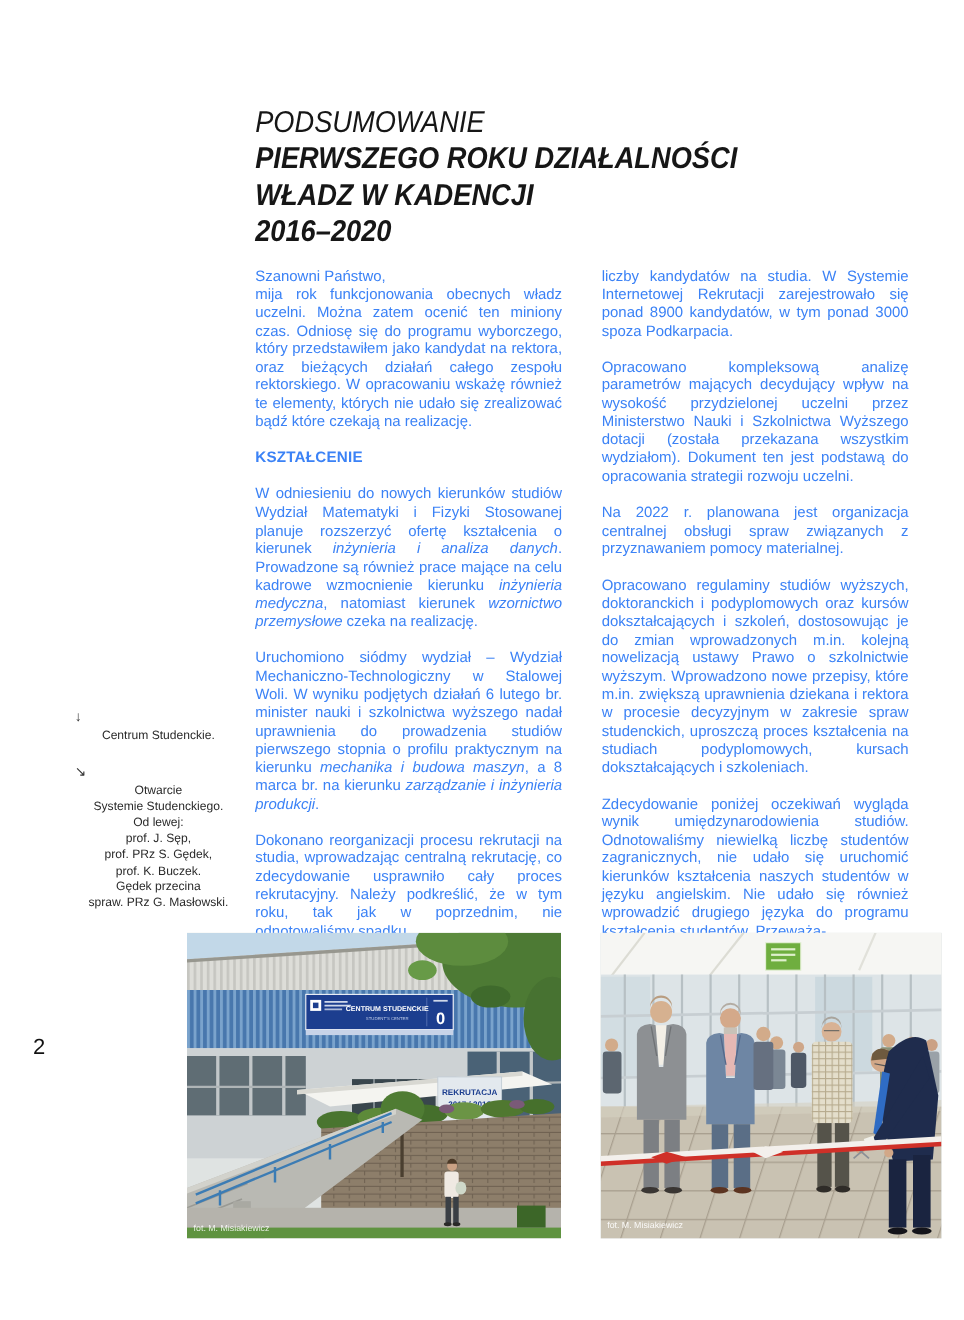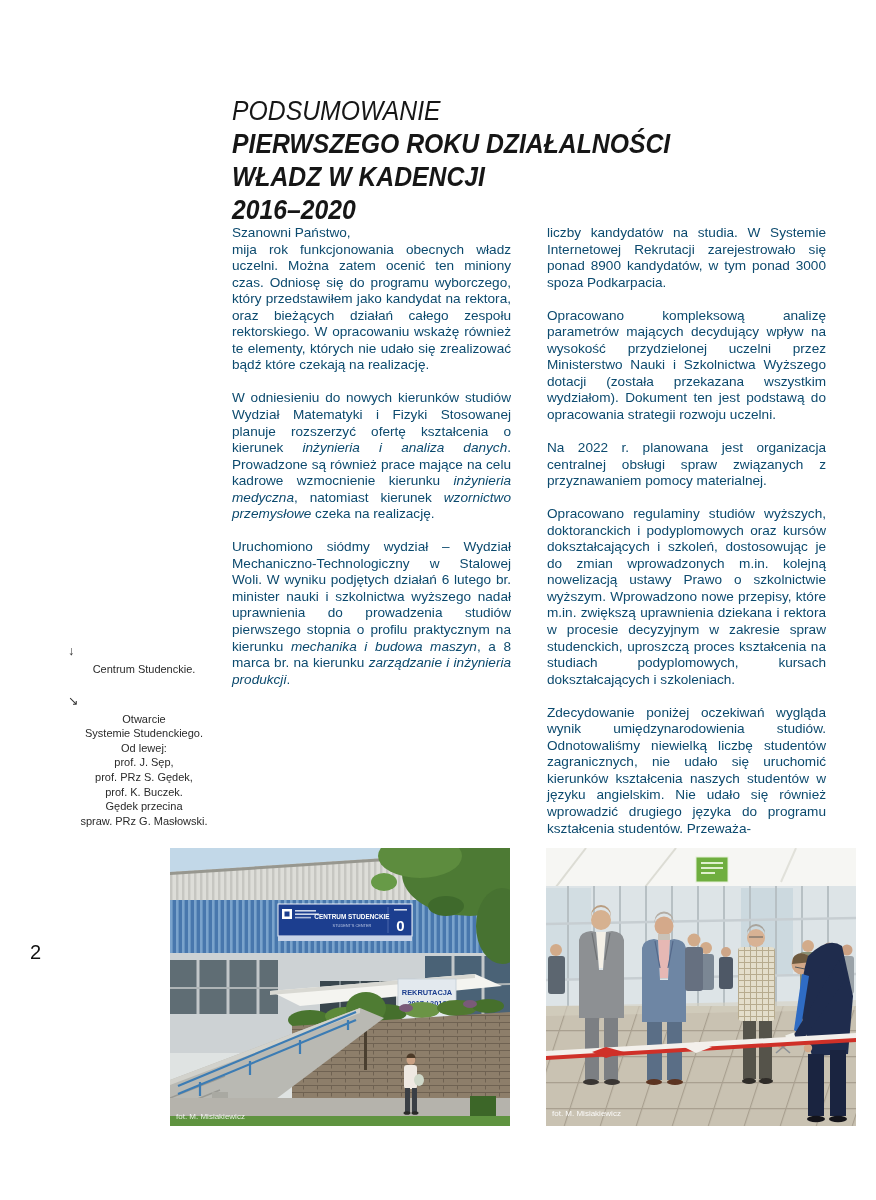"Szanowni Państwo," .col { color: #0c4a6e -> #3b82f6; top: 225px -> 243px }
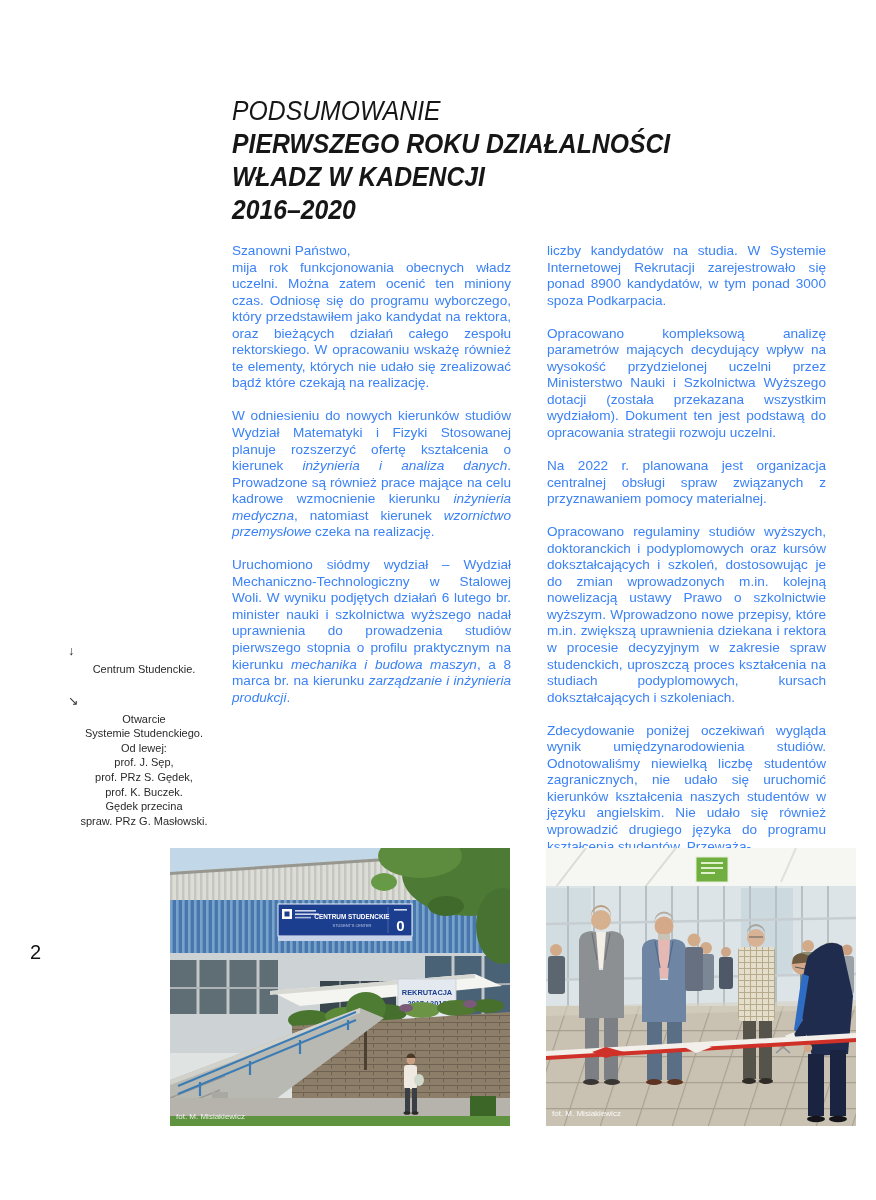"KSZTAŁCENIE" h3.subhead { html: none -> <h3>KSZTAŁCENIE</h3> }
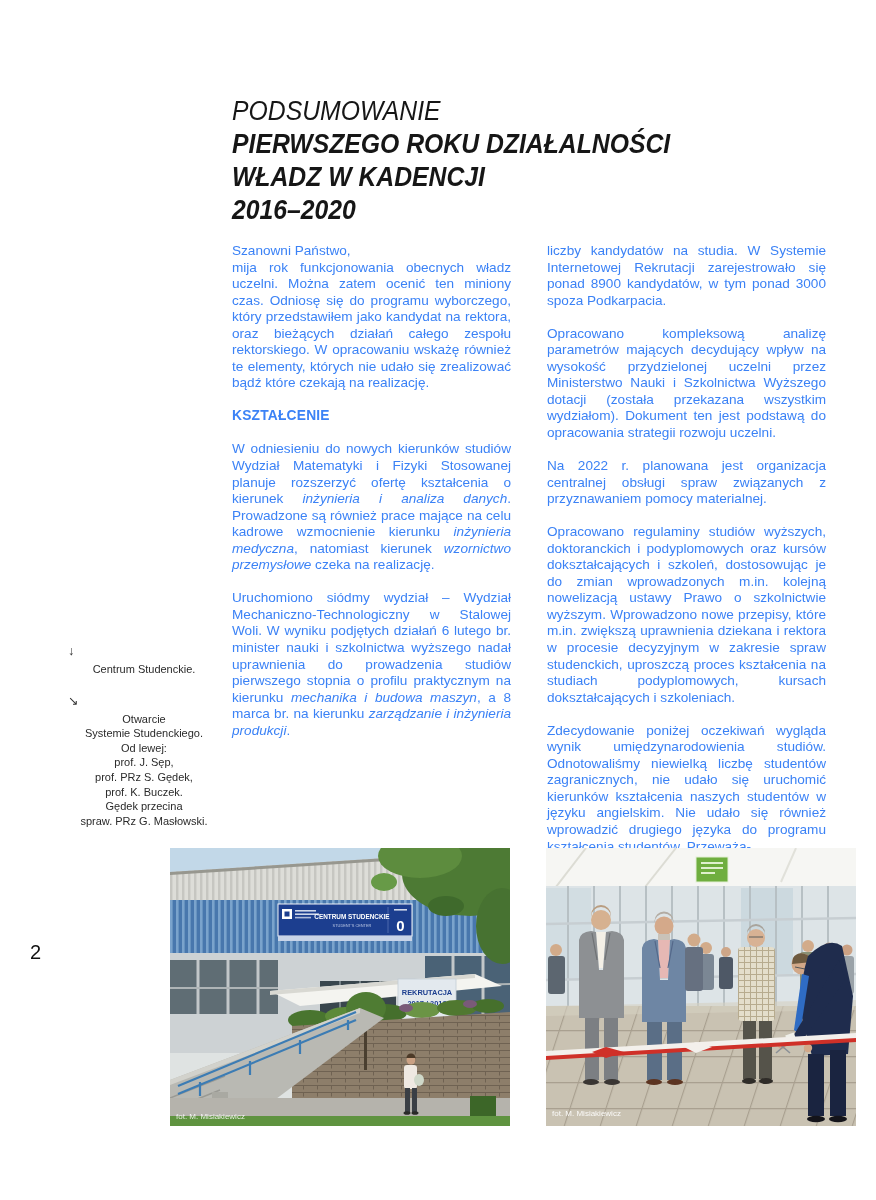"Dokonano reorganizacji procesu" p.para { html: none -> <p><span>Dokonano reorganizacji procesu rekrutacji na studia, wprowadzając centralną rekrutację, co zdecydowanie usprawniło cały proces rekrutacyjny. Należy podkreślić, że w tym roku, tak jak w poprzednim, nie odnotowaliśmy spadku</span></p> }
